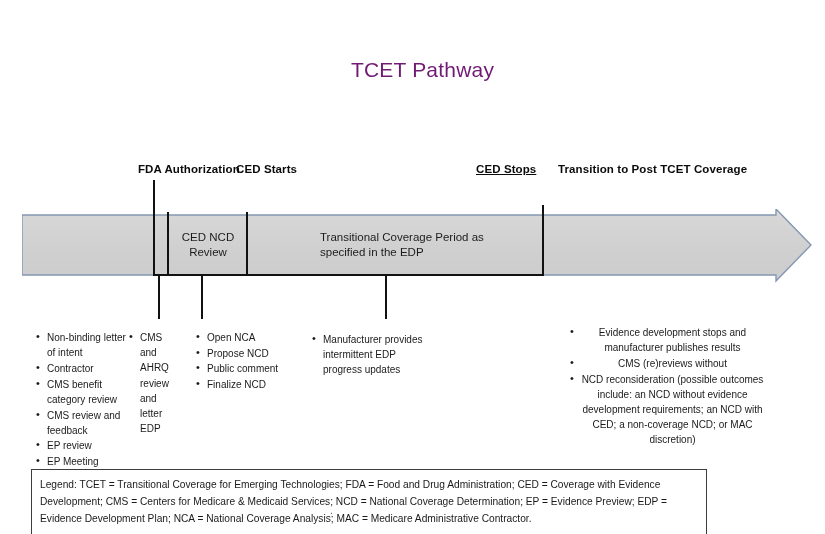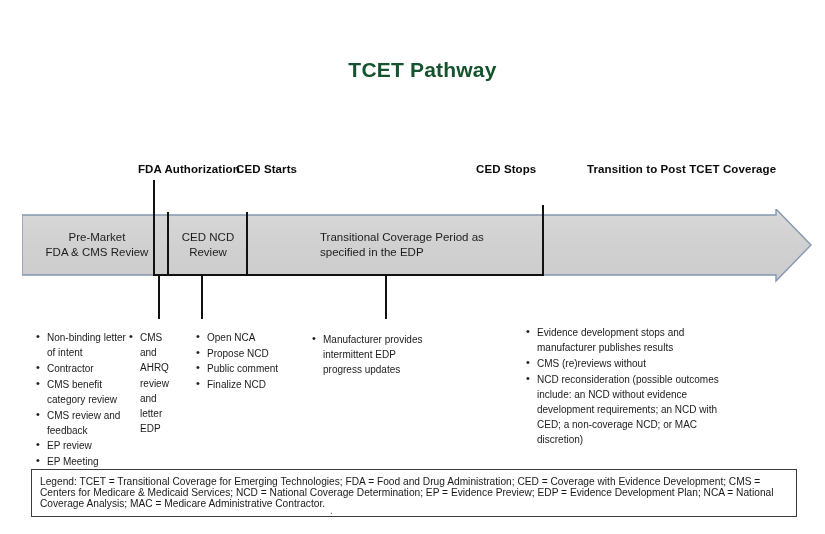"TCET Pathway" .diagram-title { color: #14532d -> #701a75; font-weight: bold -> none }
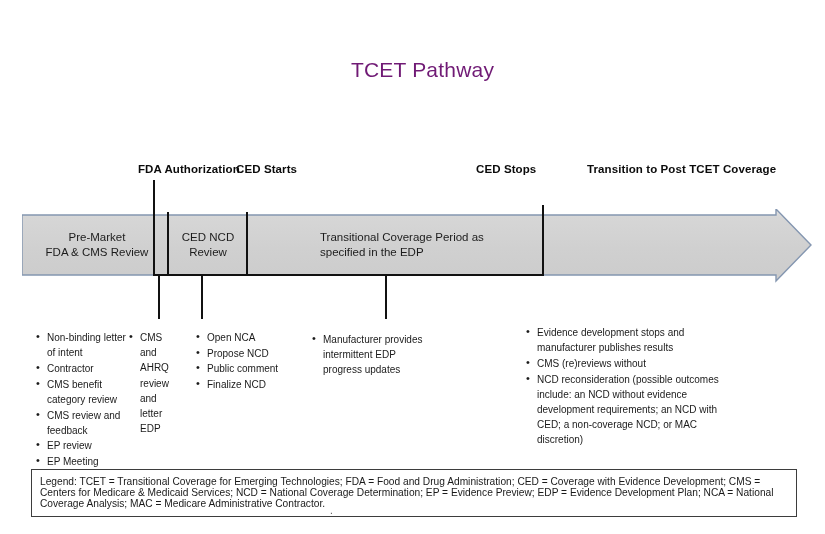"CED Stops" div.milestone { text-decoration: none -> underline }
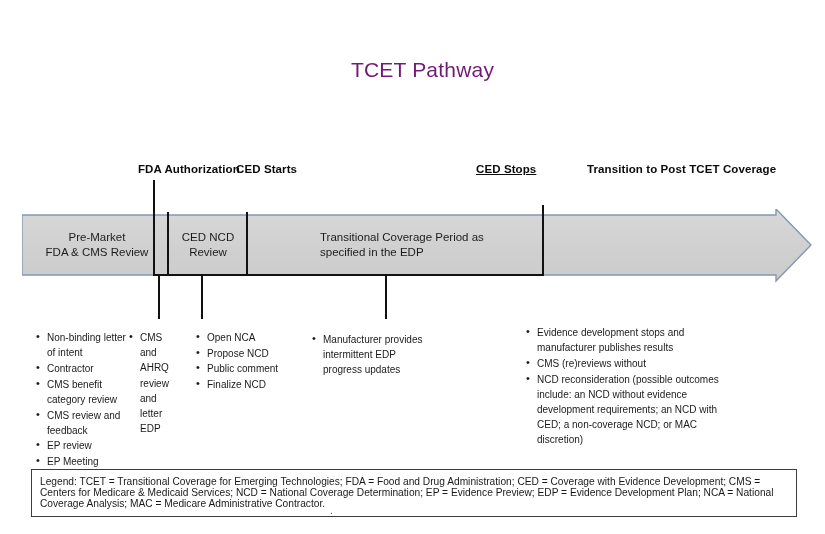"Transition to Post TCET Coverage" div.milestone { margin-left: 29px -> none }
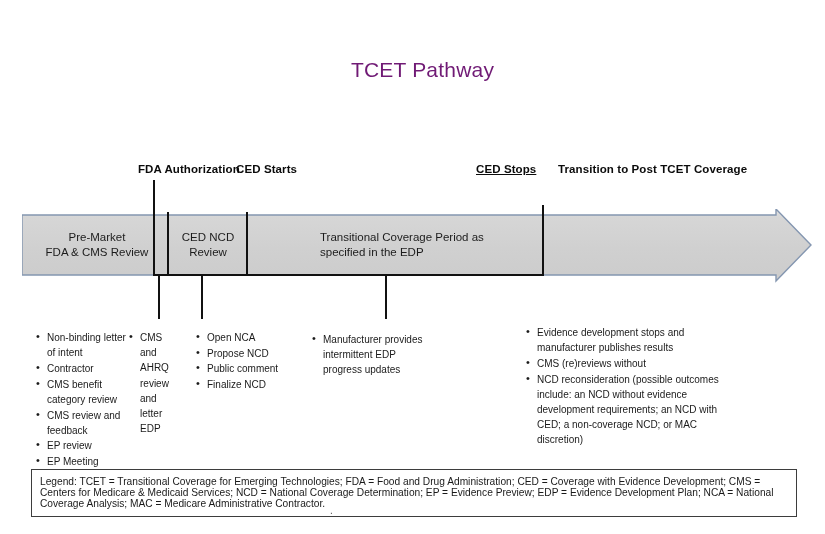"Pre-Market" div.phase-label { html: <div>Pre-Market FDA &amp; CMS Review</div> -> none }
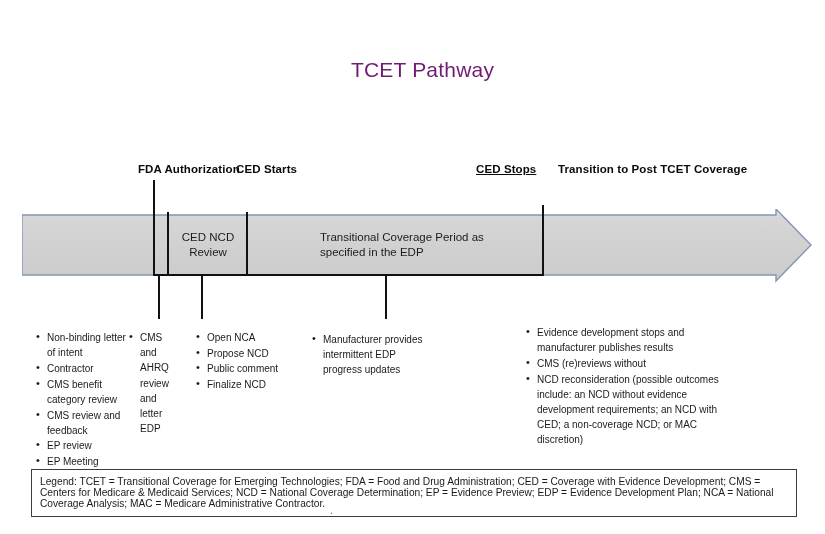"Evidence development stops and" div.bullets { left: 526px -> 570px; text-align: none -> center }
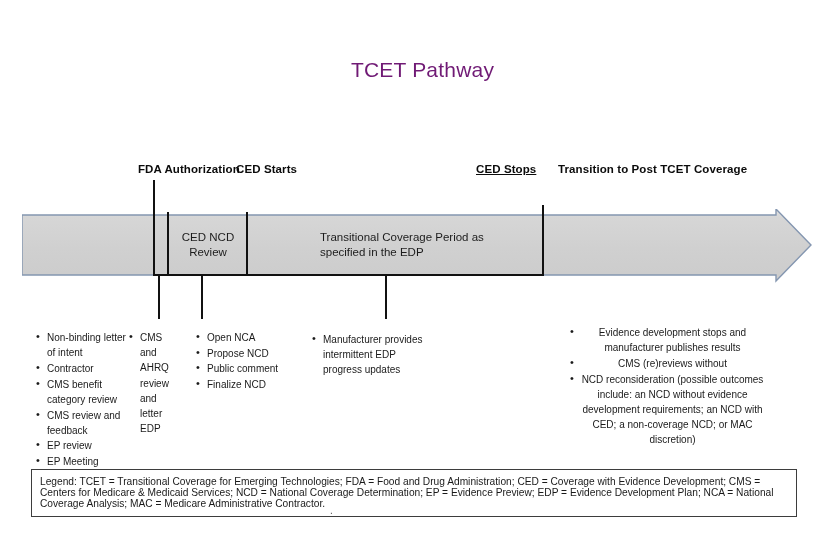"Legend: TCET = Transitional Coverage" .legend-box { line-height: 11px -> 17px; width: 766px -> 676px }
